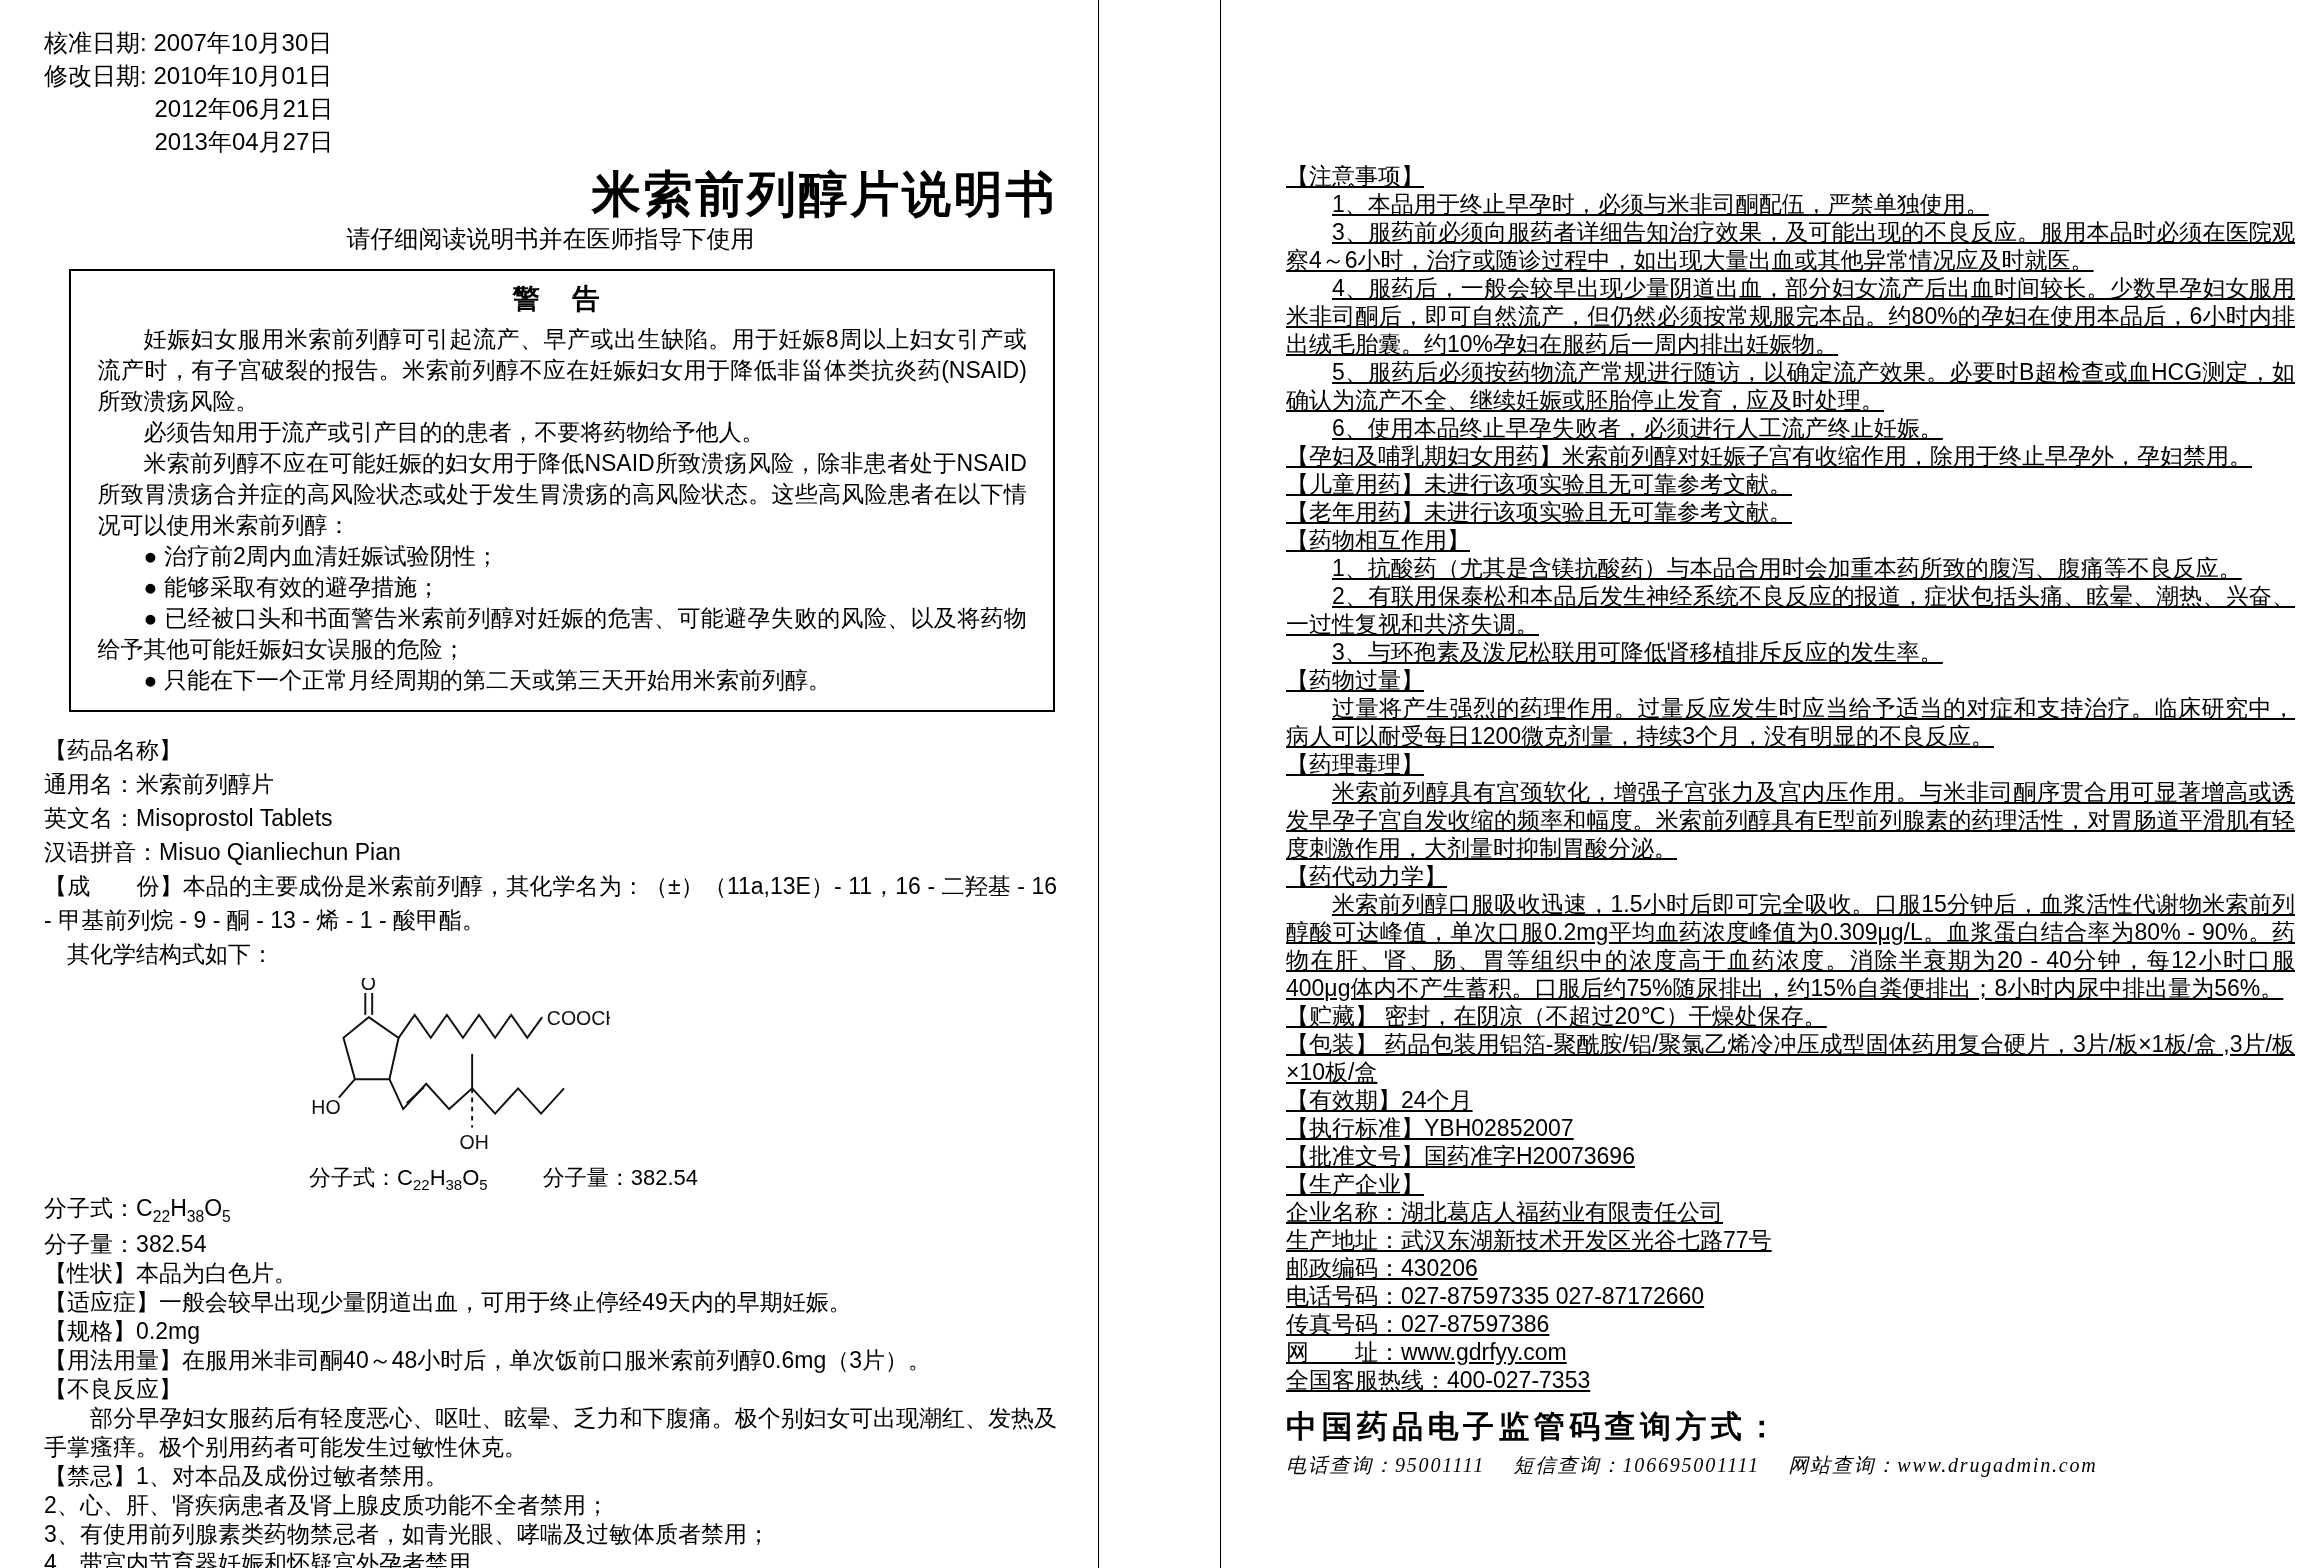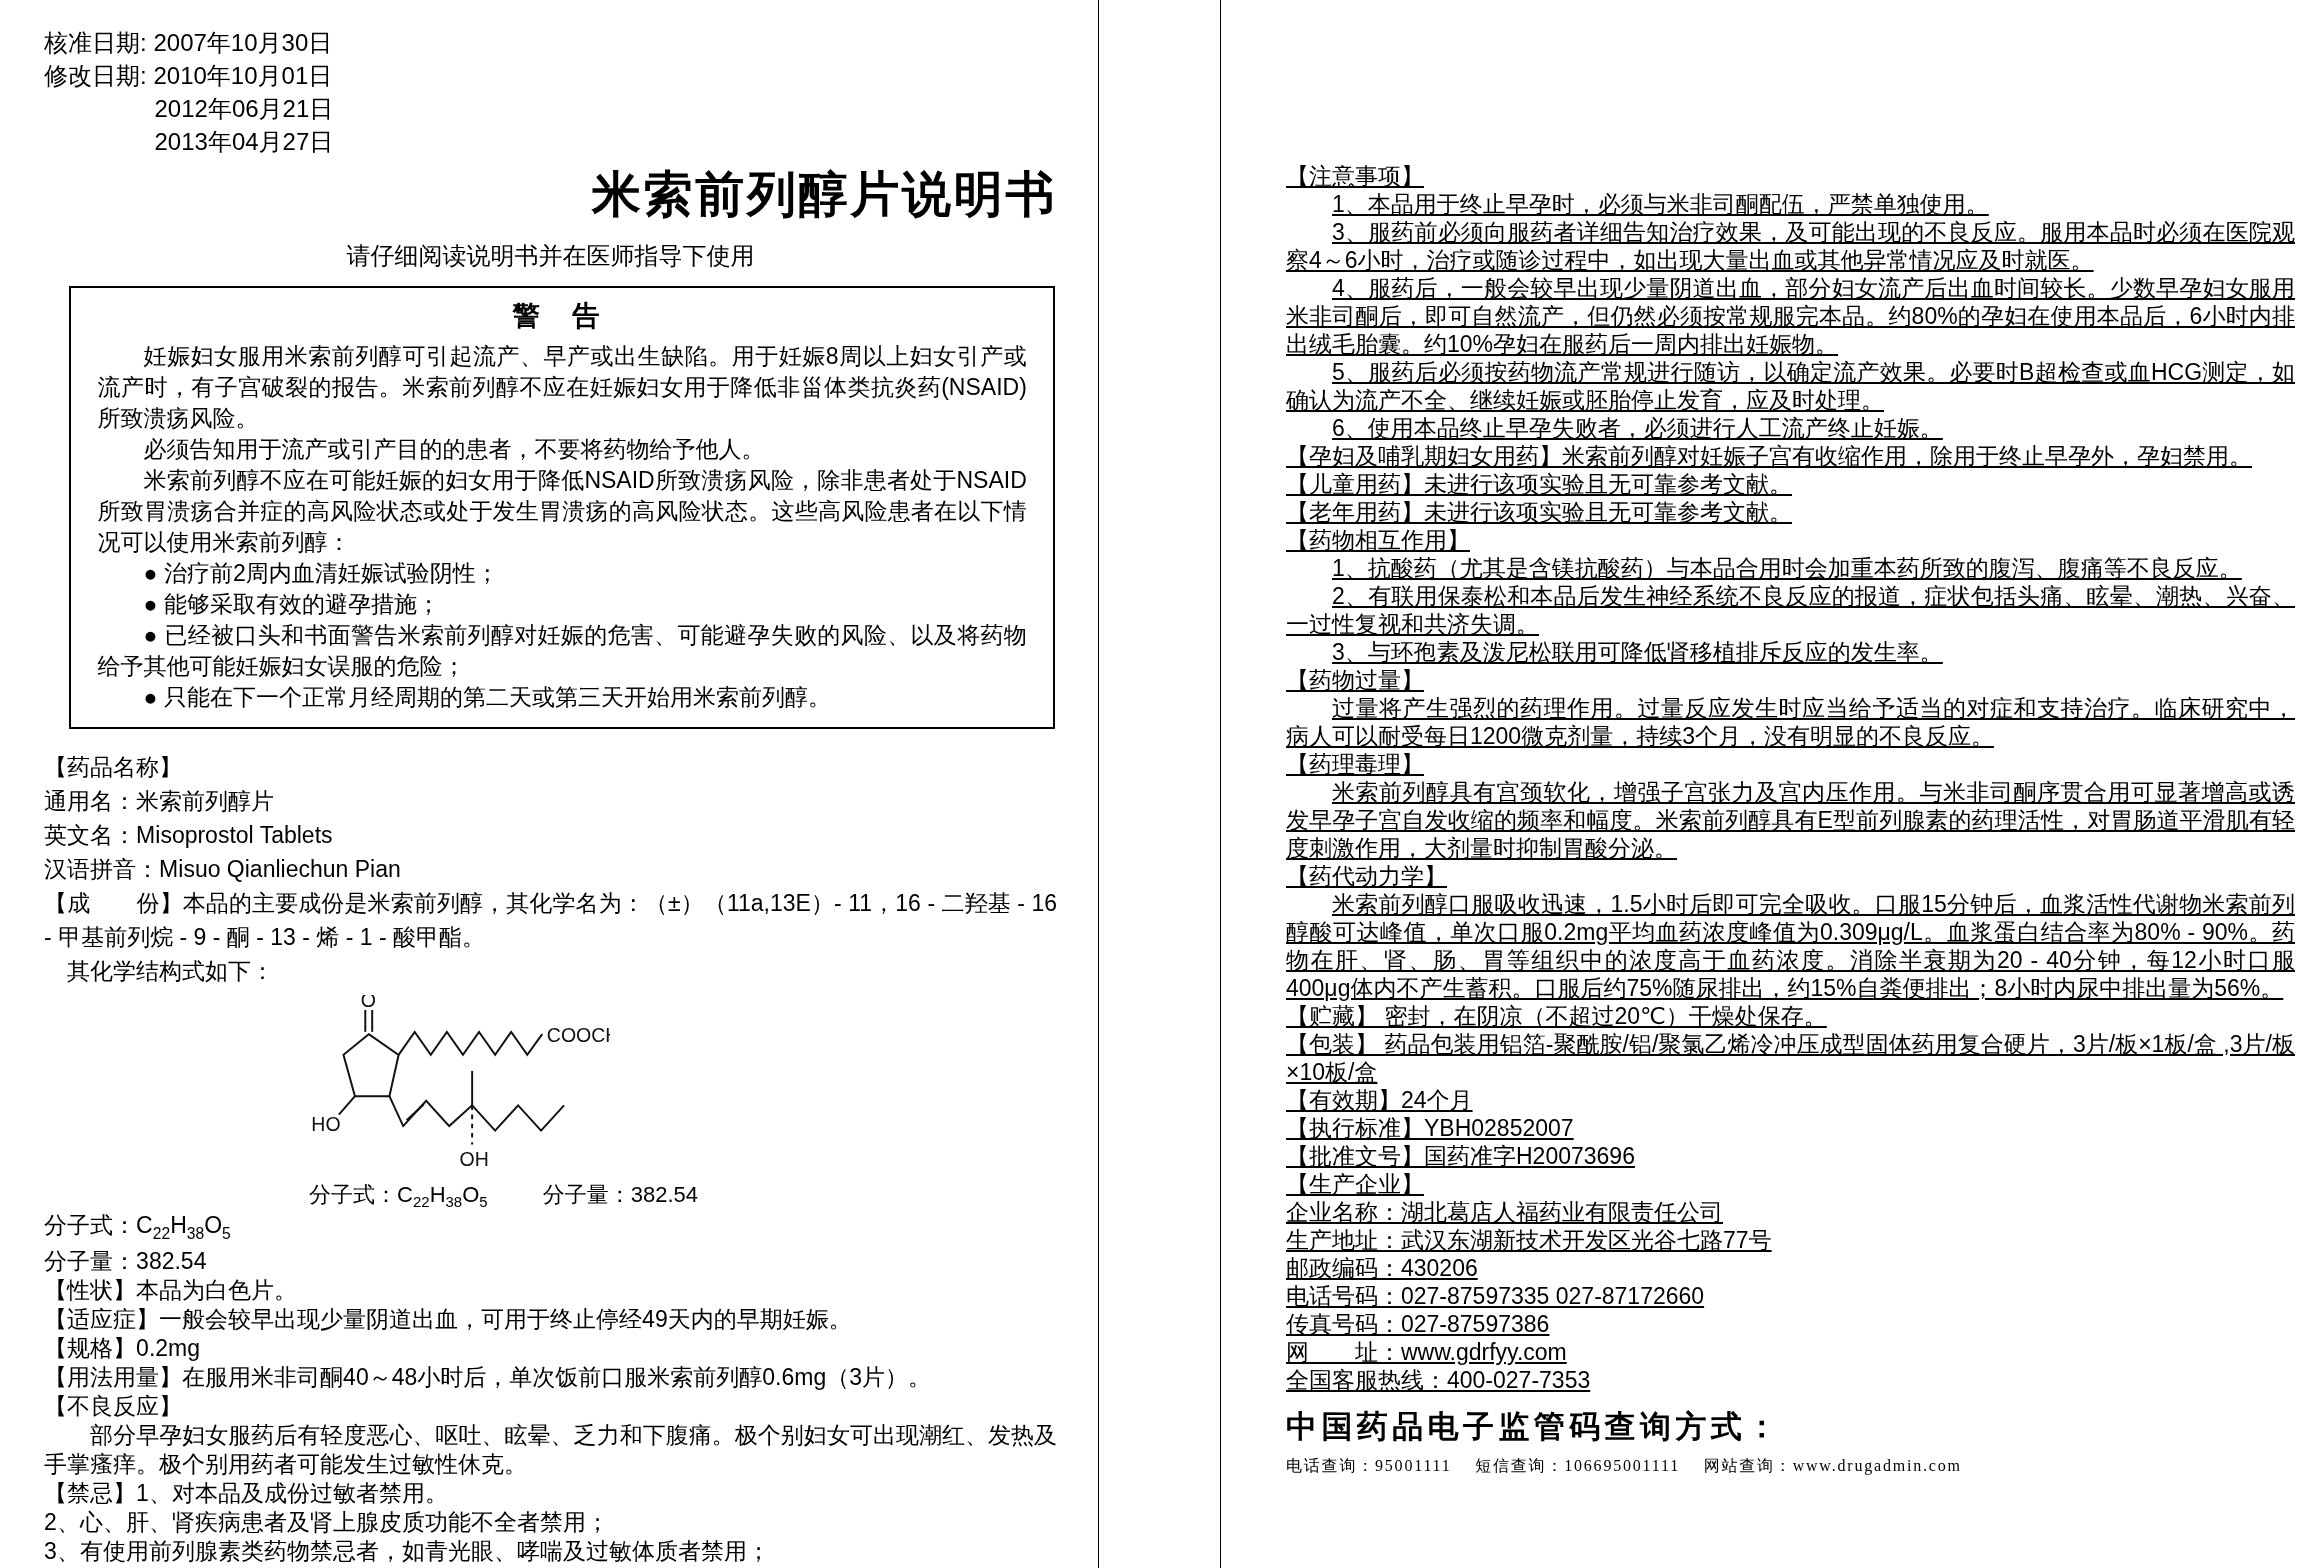"请仔细阅读说明书并在医师指导下使用" .doc-subtitle { margin-top: 18px -> 1px }
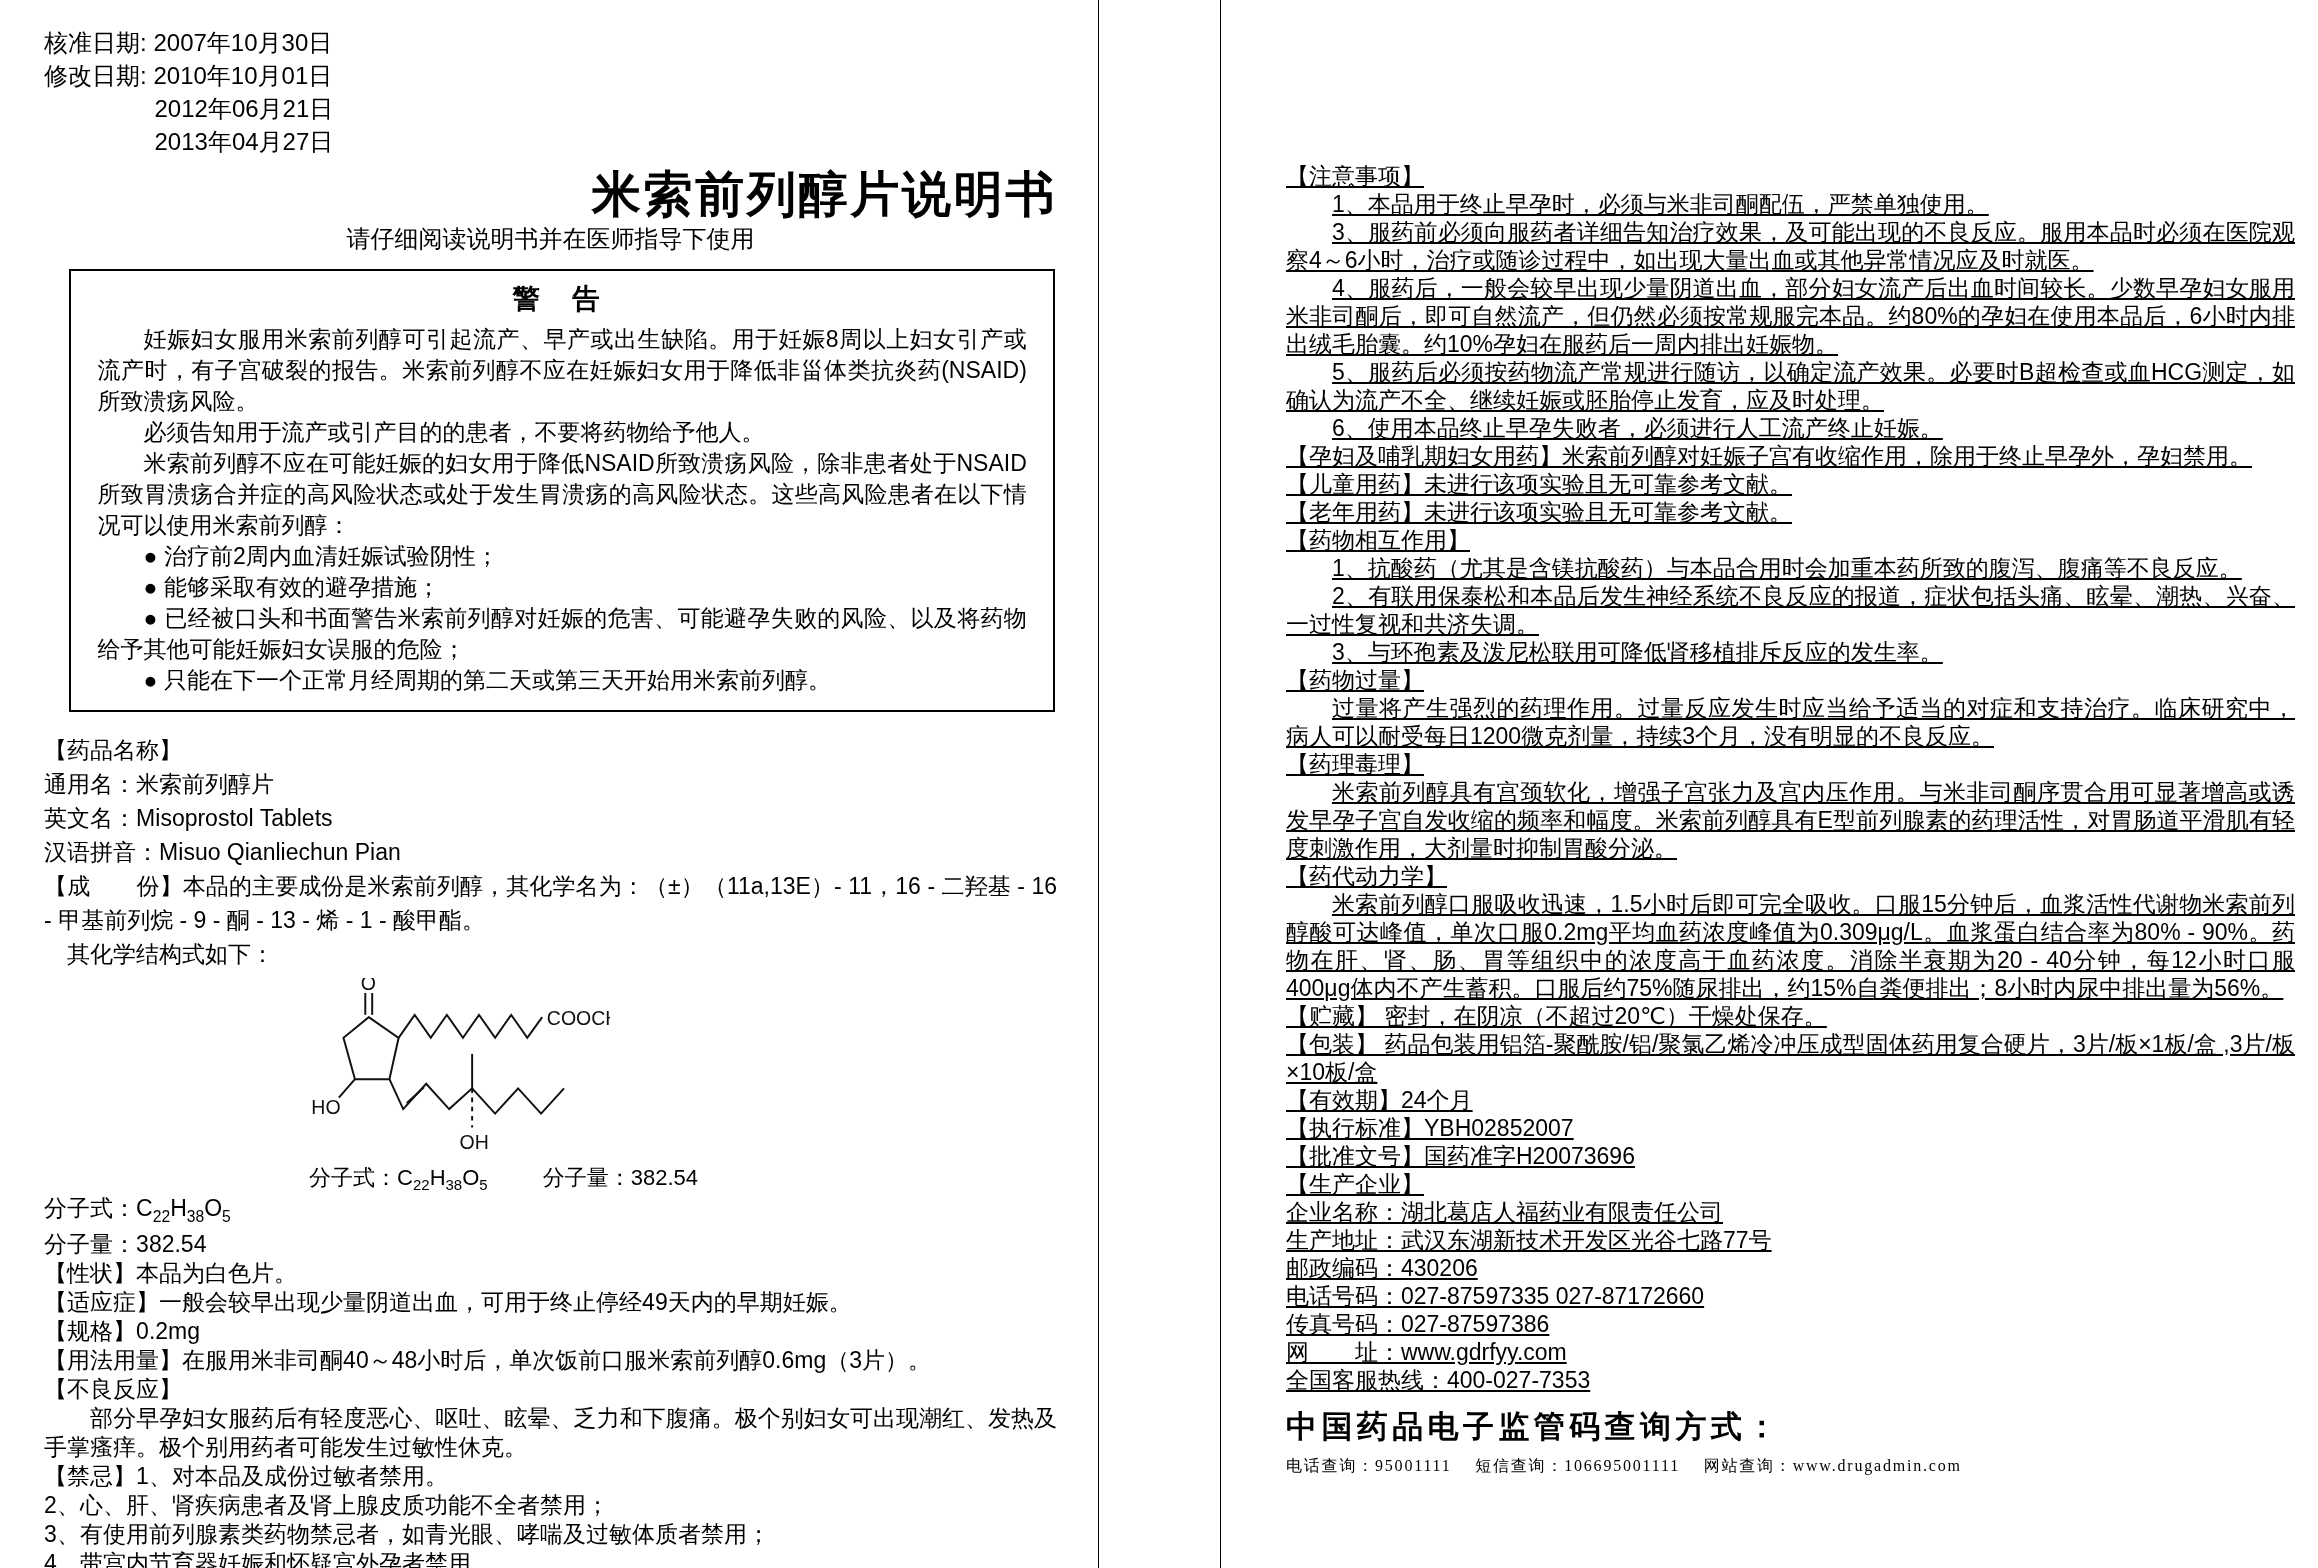"电话查询：95001111 短信查询：106695001111" .r-footer-line { font-size: 16px -> 20px; font-style: none -> italic }
